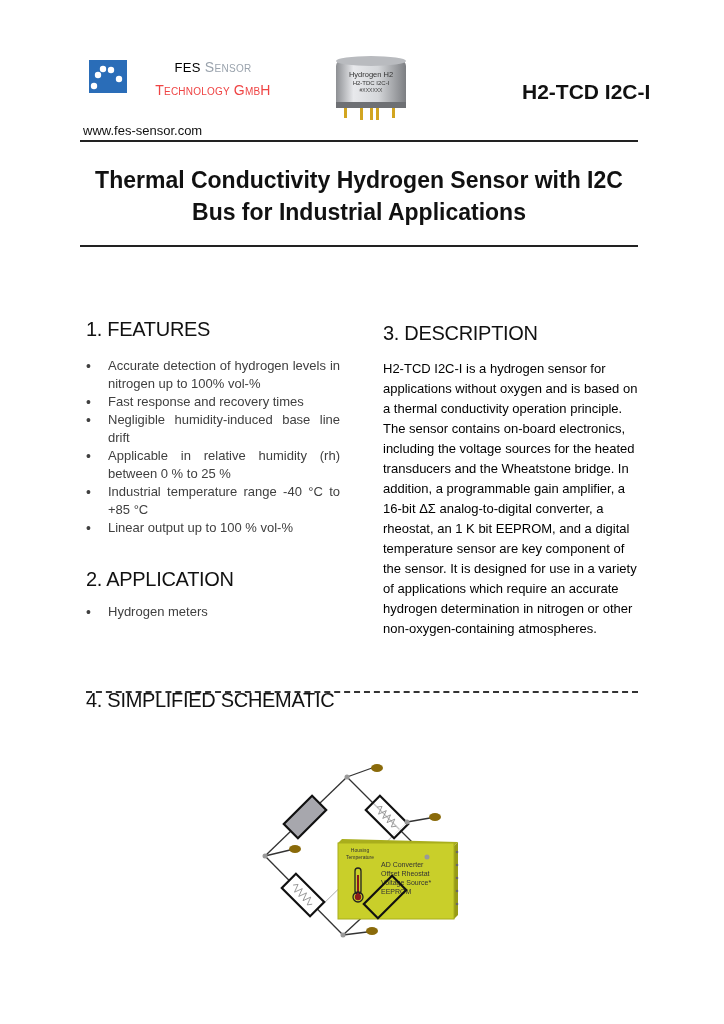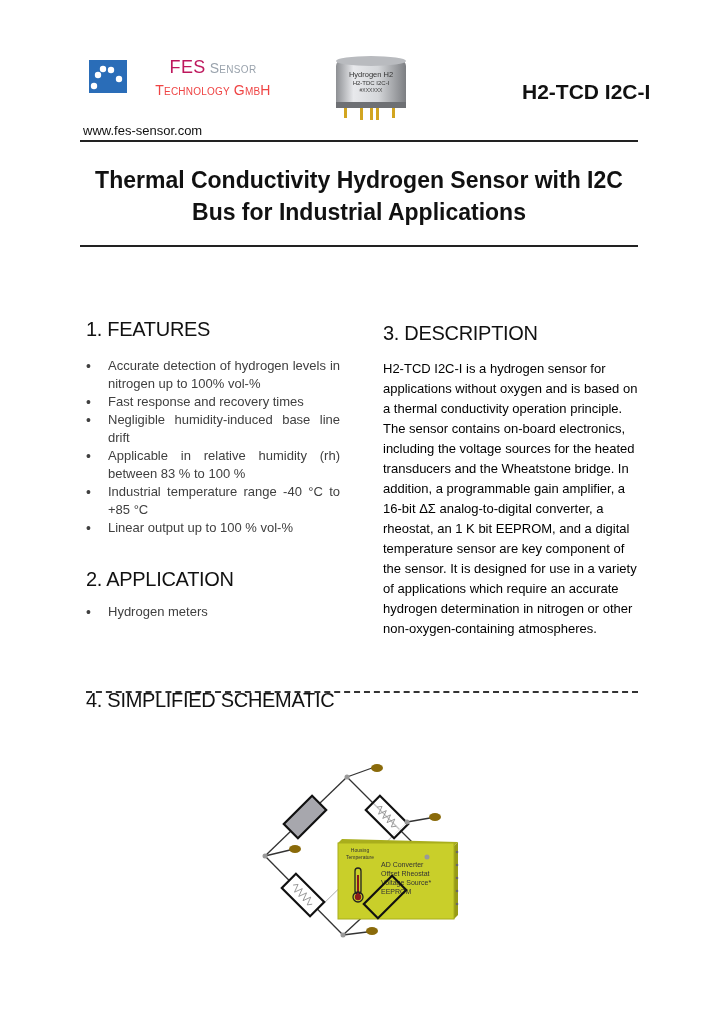"FES" .company .l1 .fes { color: #be185d -> #000000; font-size: 18px -> 13px }
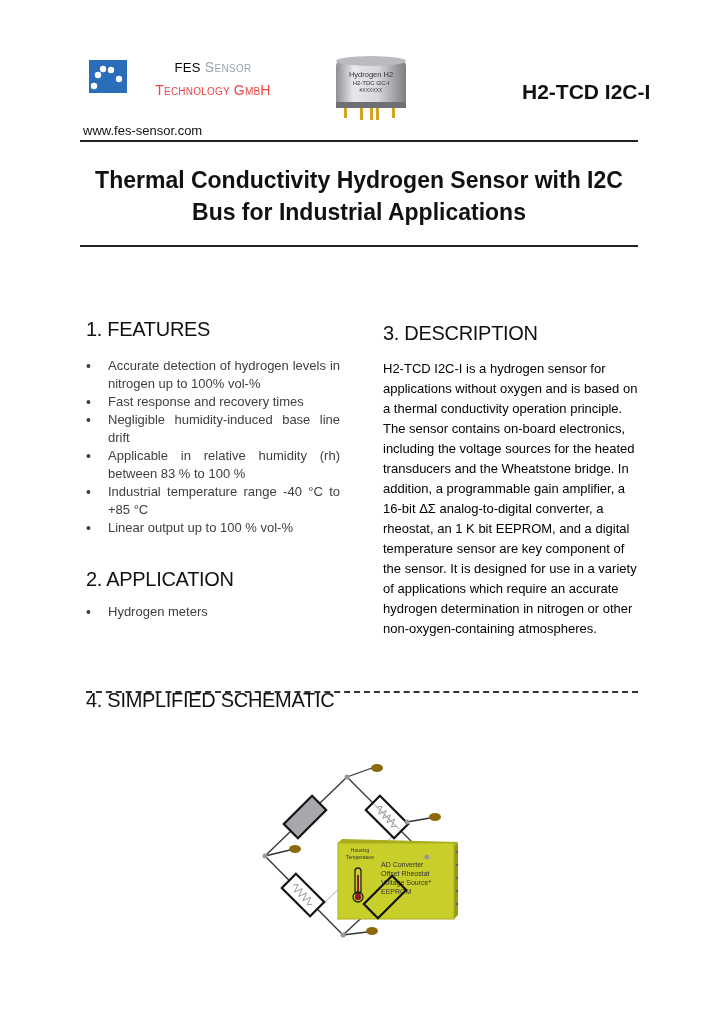"Applicable in relative humidity (rh)" li { text: 83 % to 100 -> 0 % to 25 }
